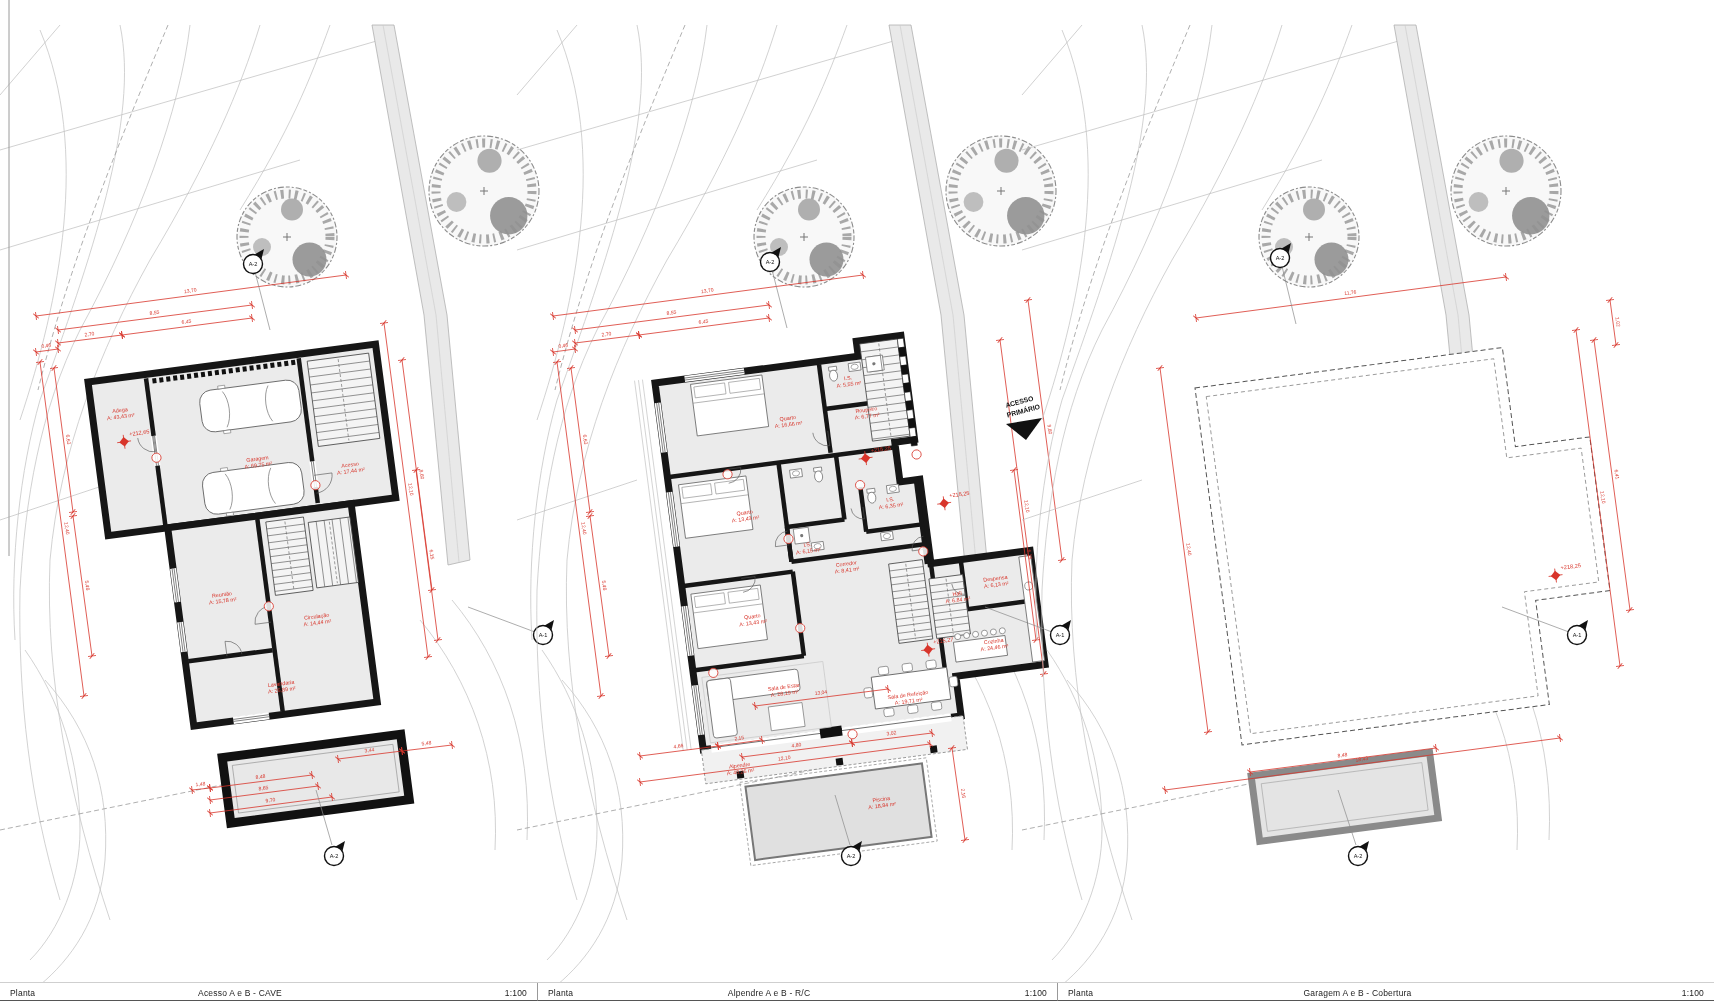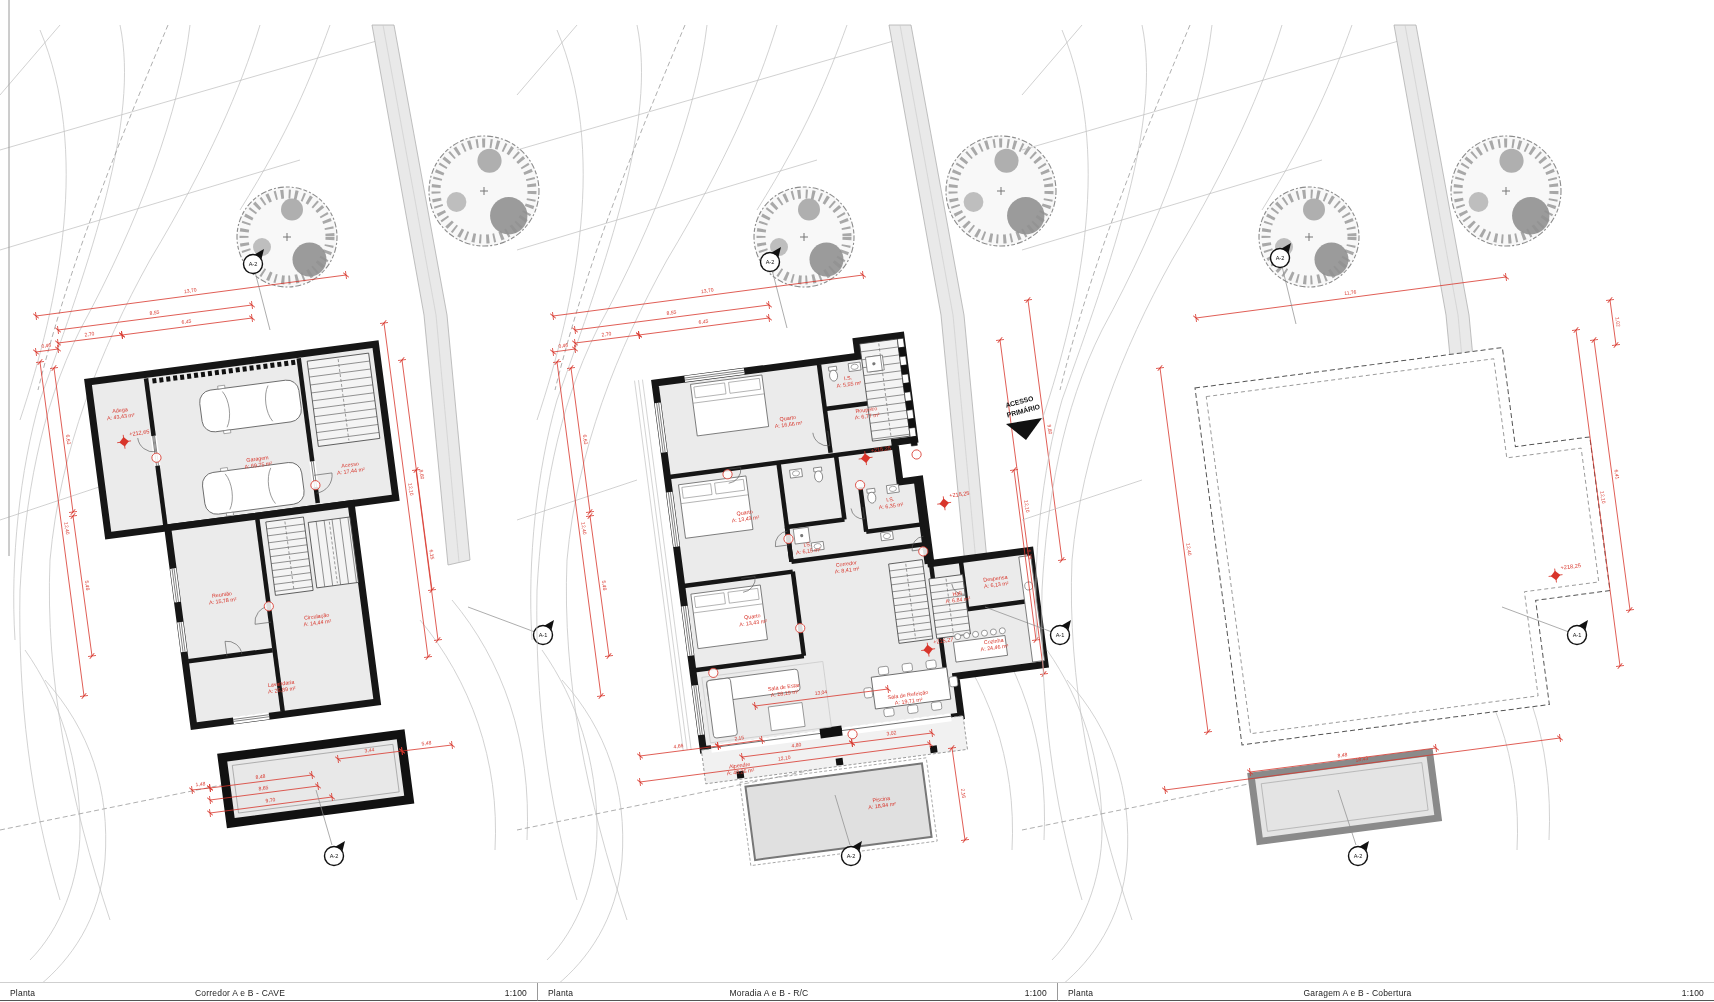"Corredor A e B -" span.ftitle { text: Corredor -> Acesso }
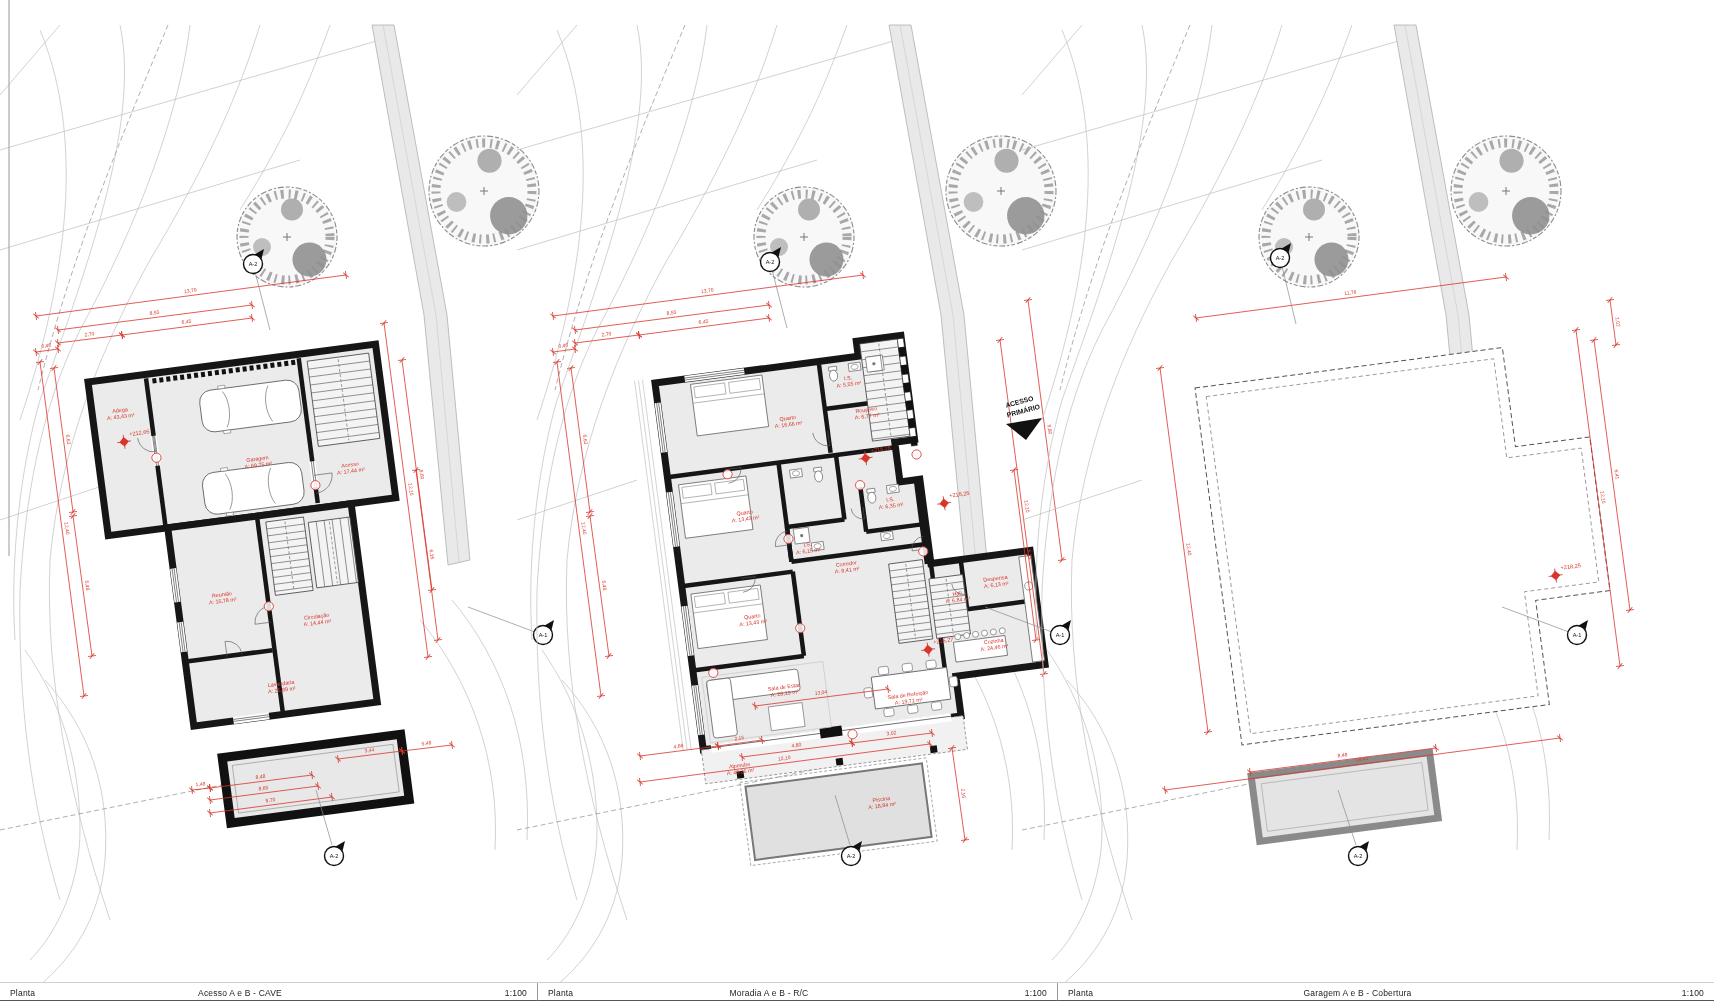"Moradia A e B -" span.ftitle { text: Moradia -> Alpendre }
